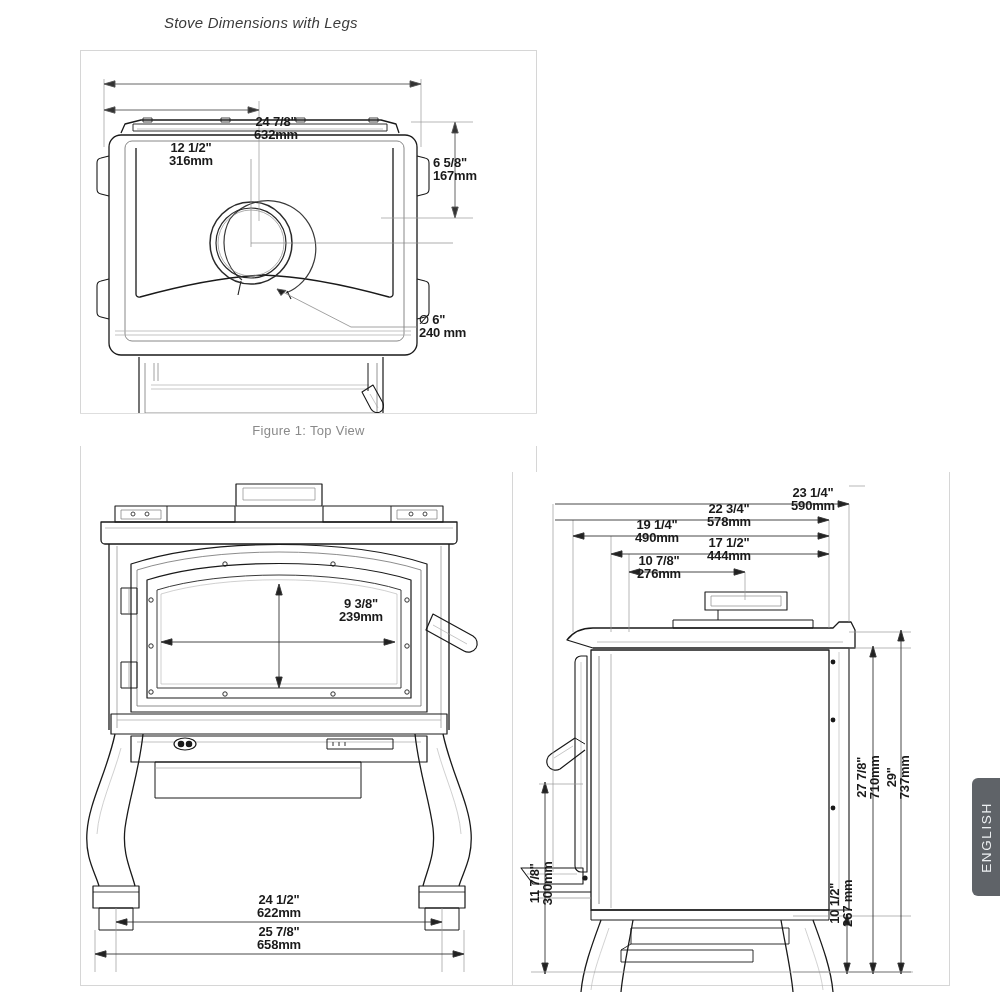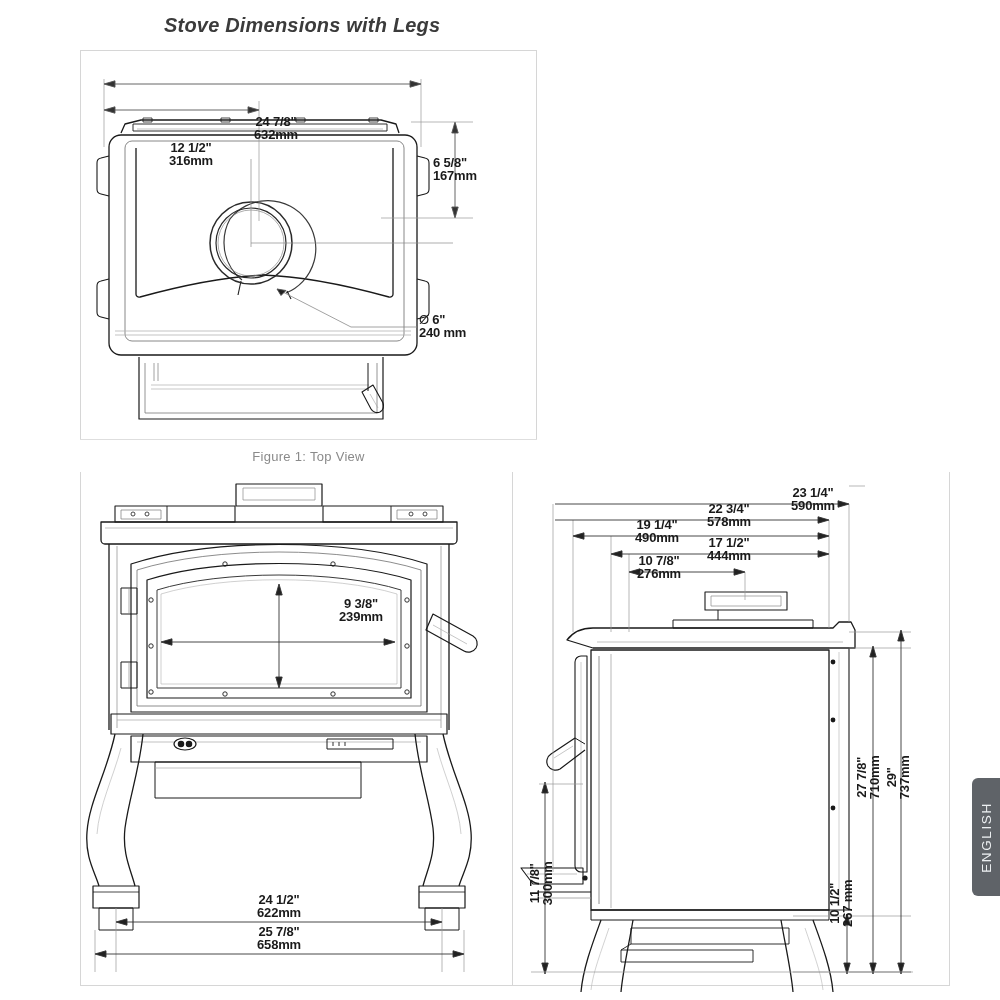"Stove Dimensions with Legs" .doc-title { font-size: 20px -> 15px; font-weight: 700 -> 400 }
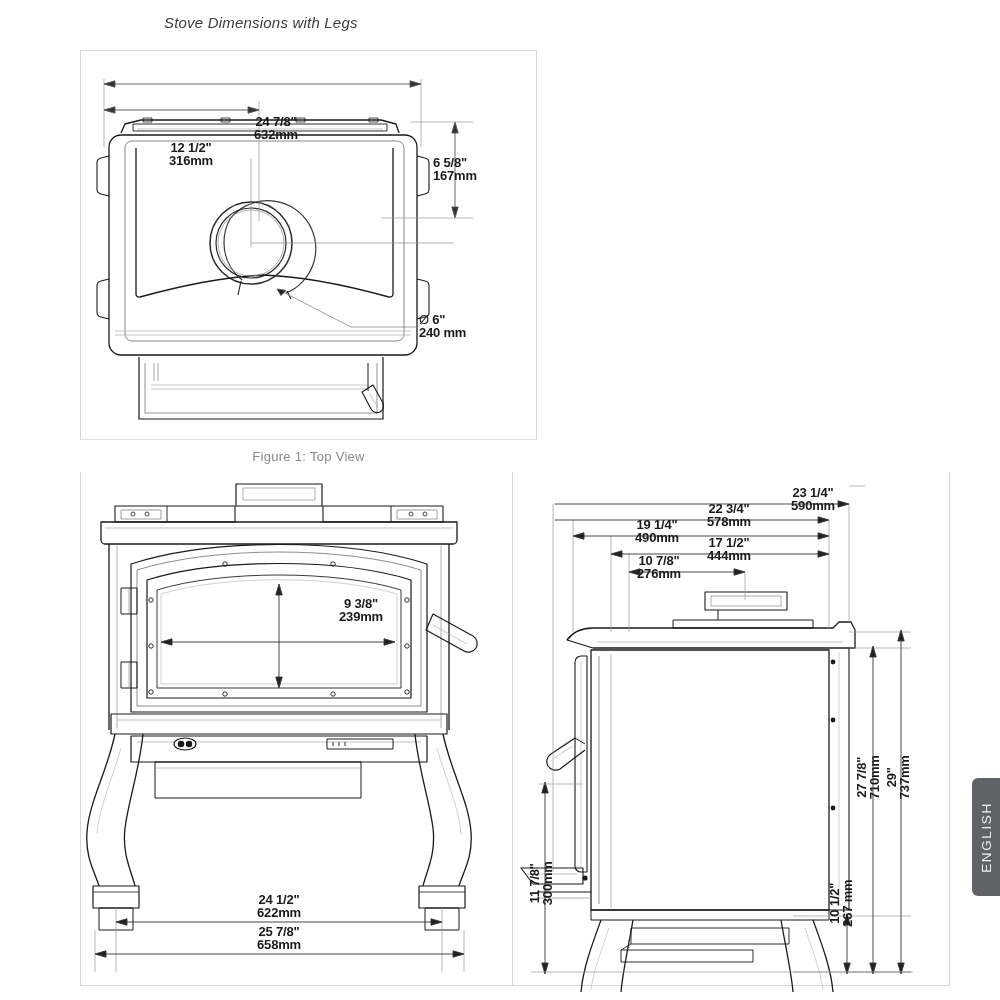"Figure 1: Top View" #panel-caption { top: 439px -> 413px }
